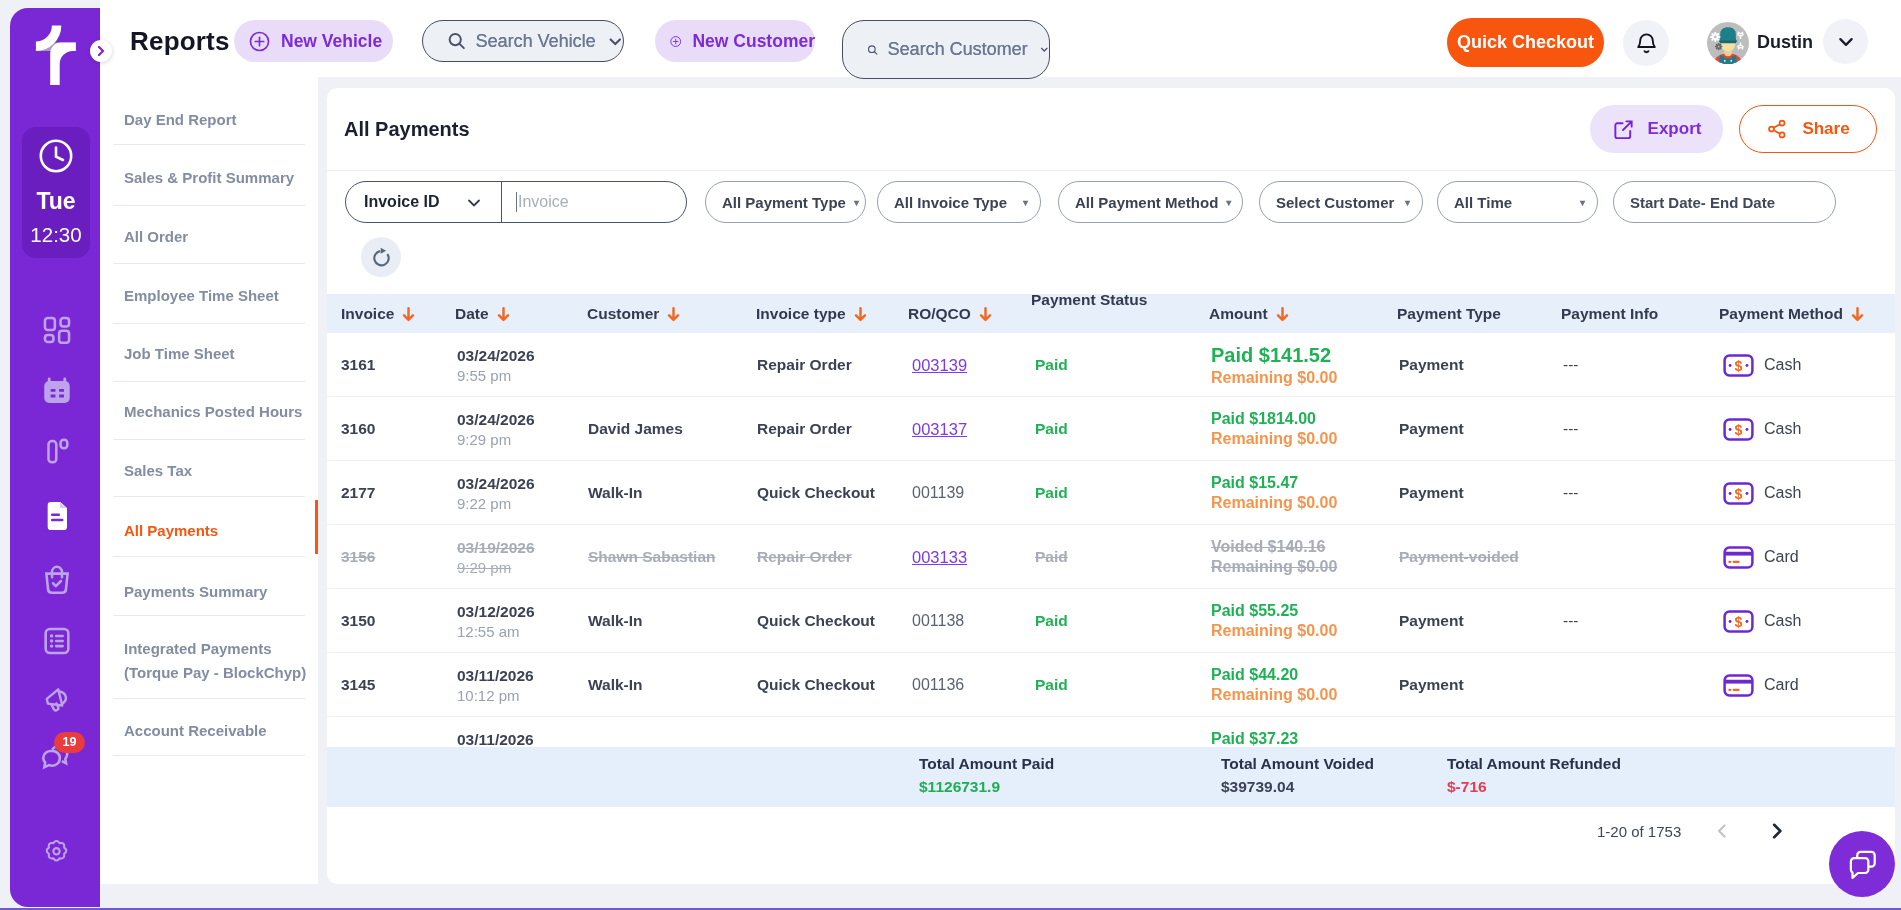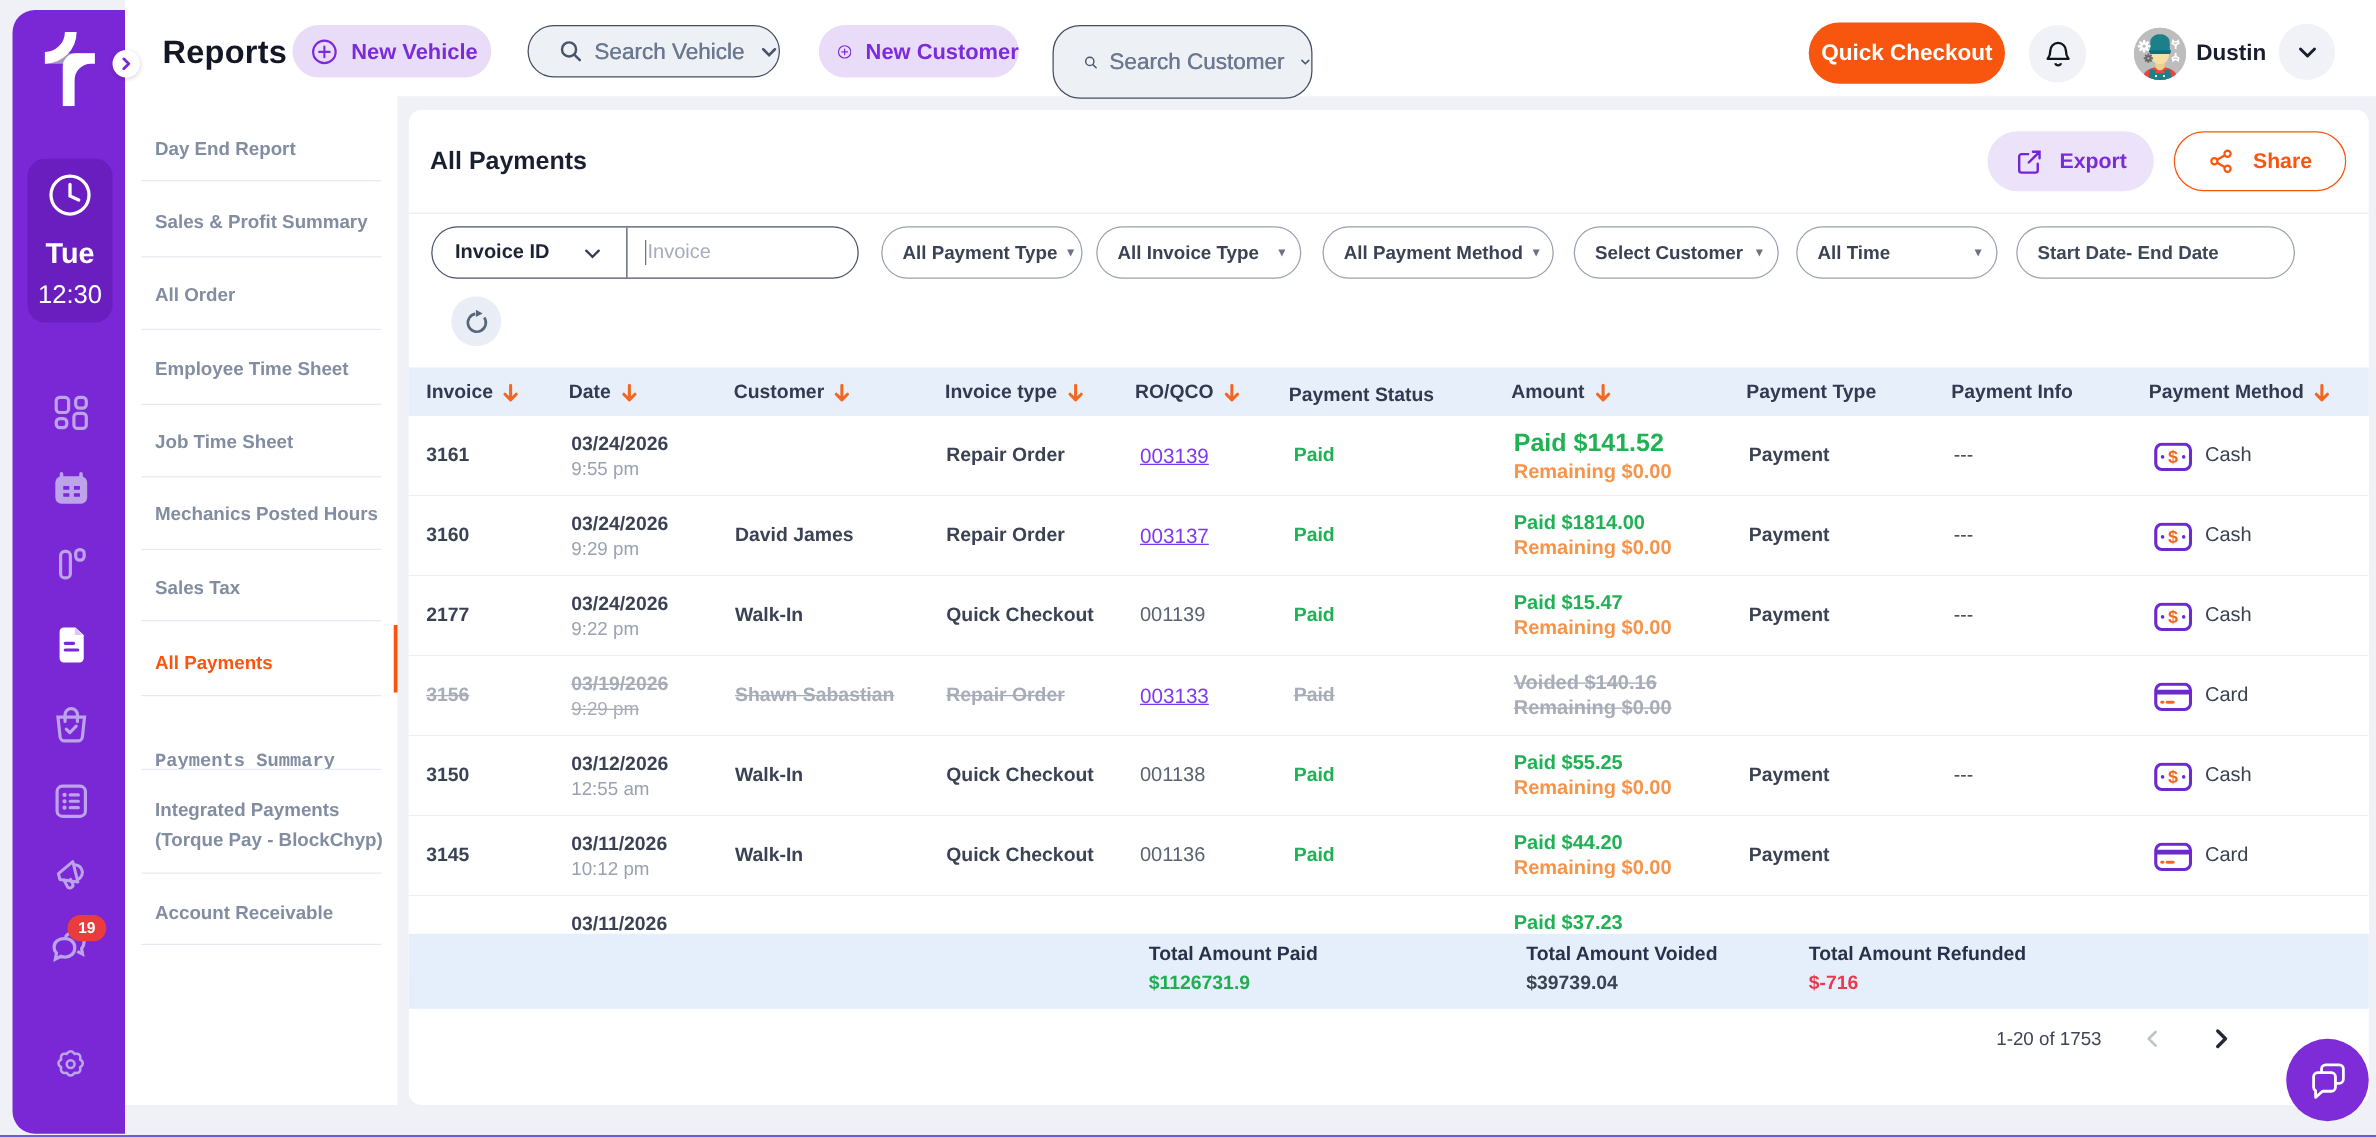"Payment Status" div.th { top: 297px -> 280px }
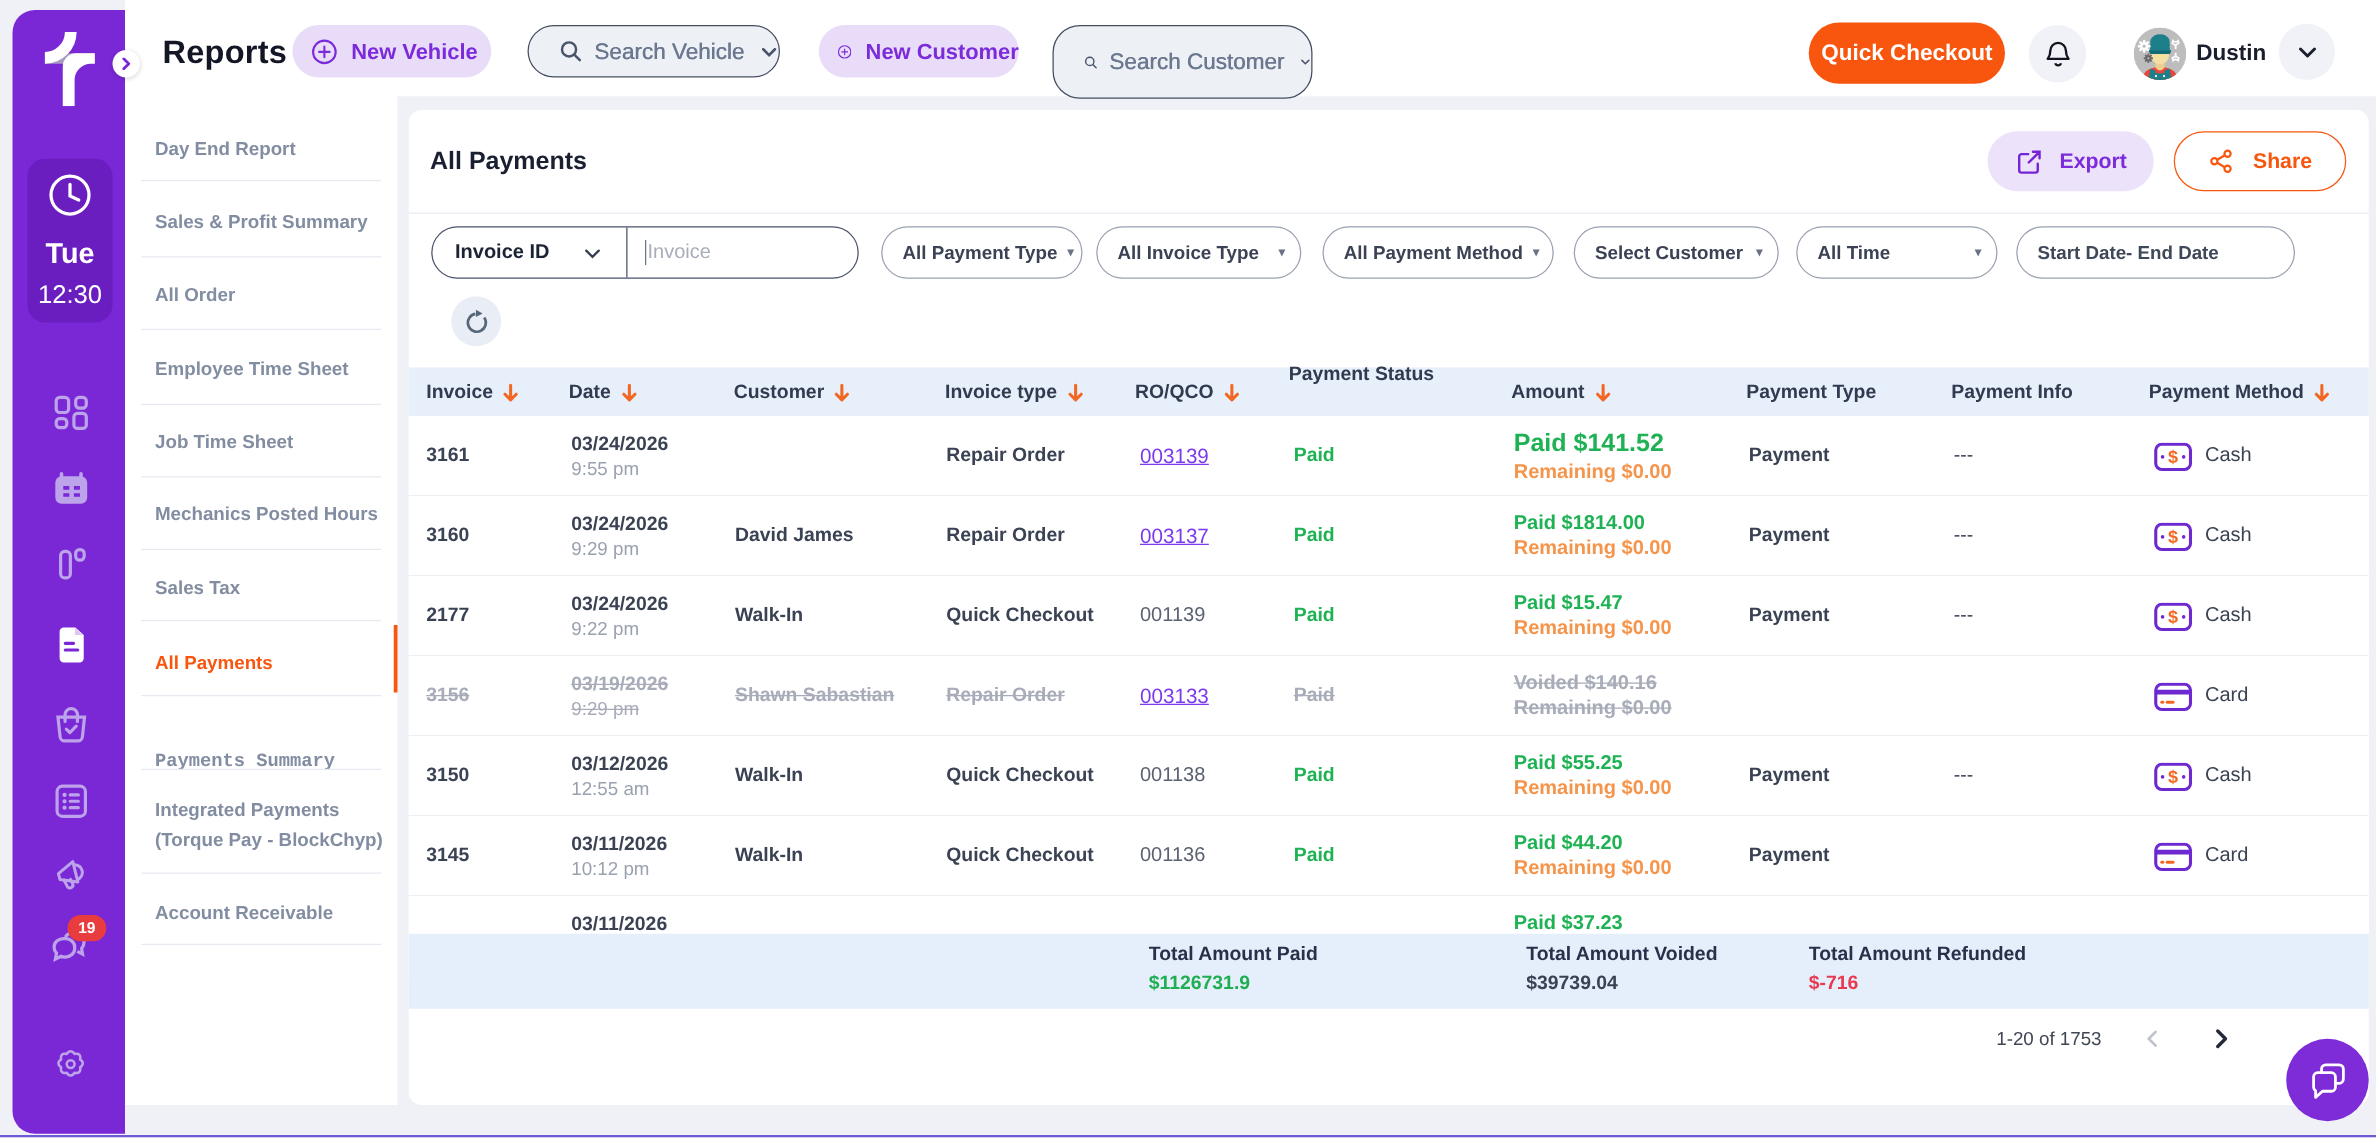"Payment-voided" div.c { html: none -> <div>Payment-voided</div> }
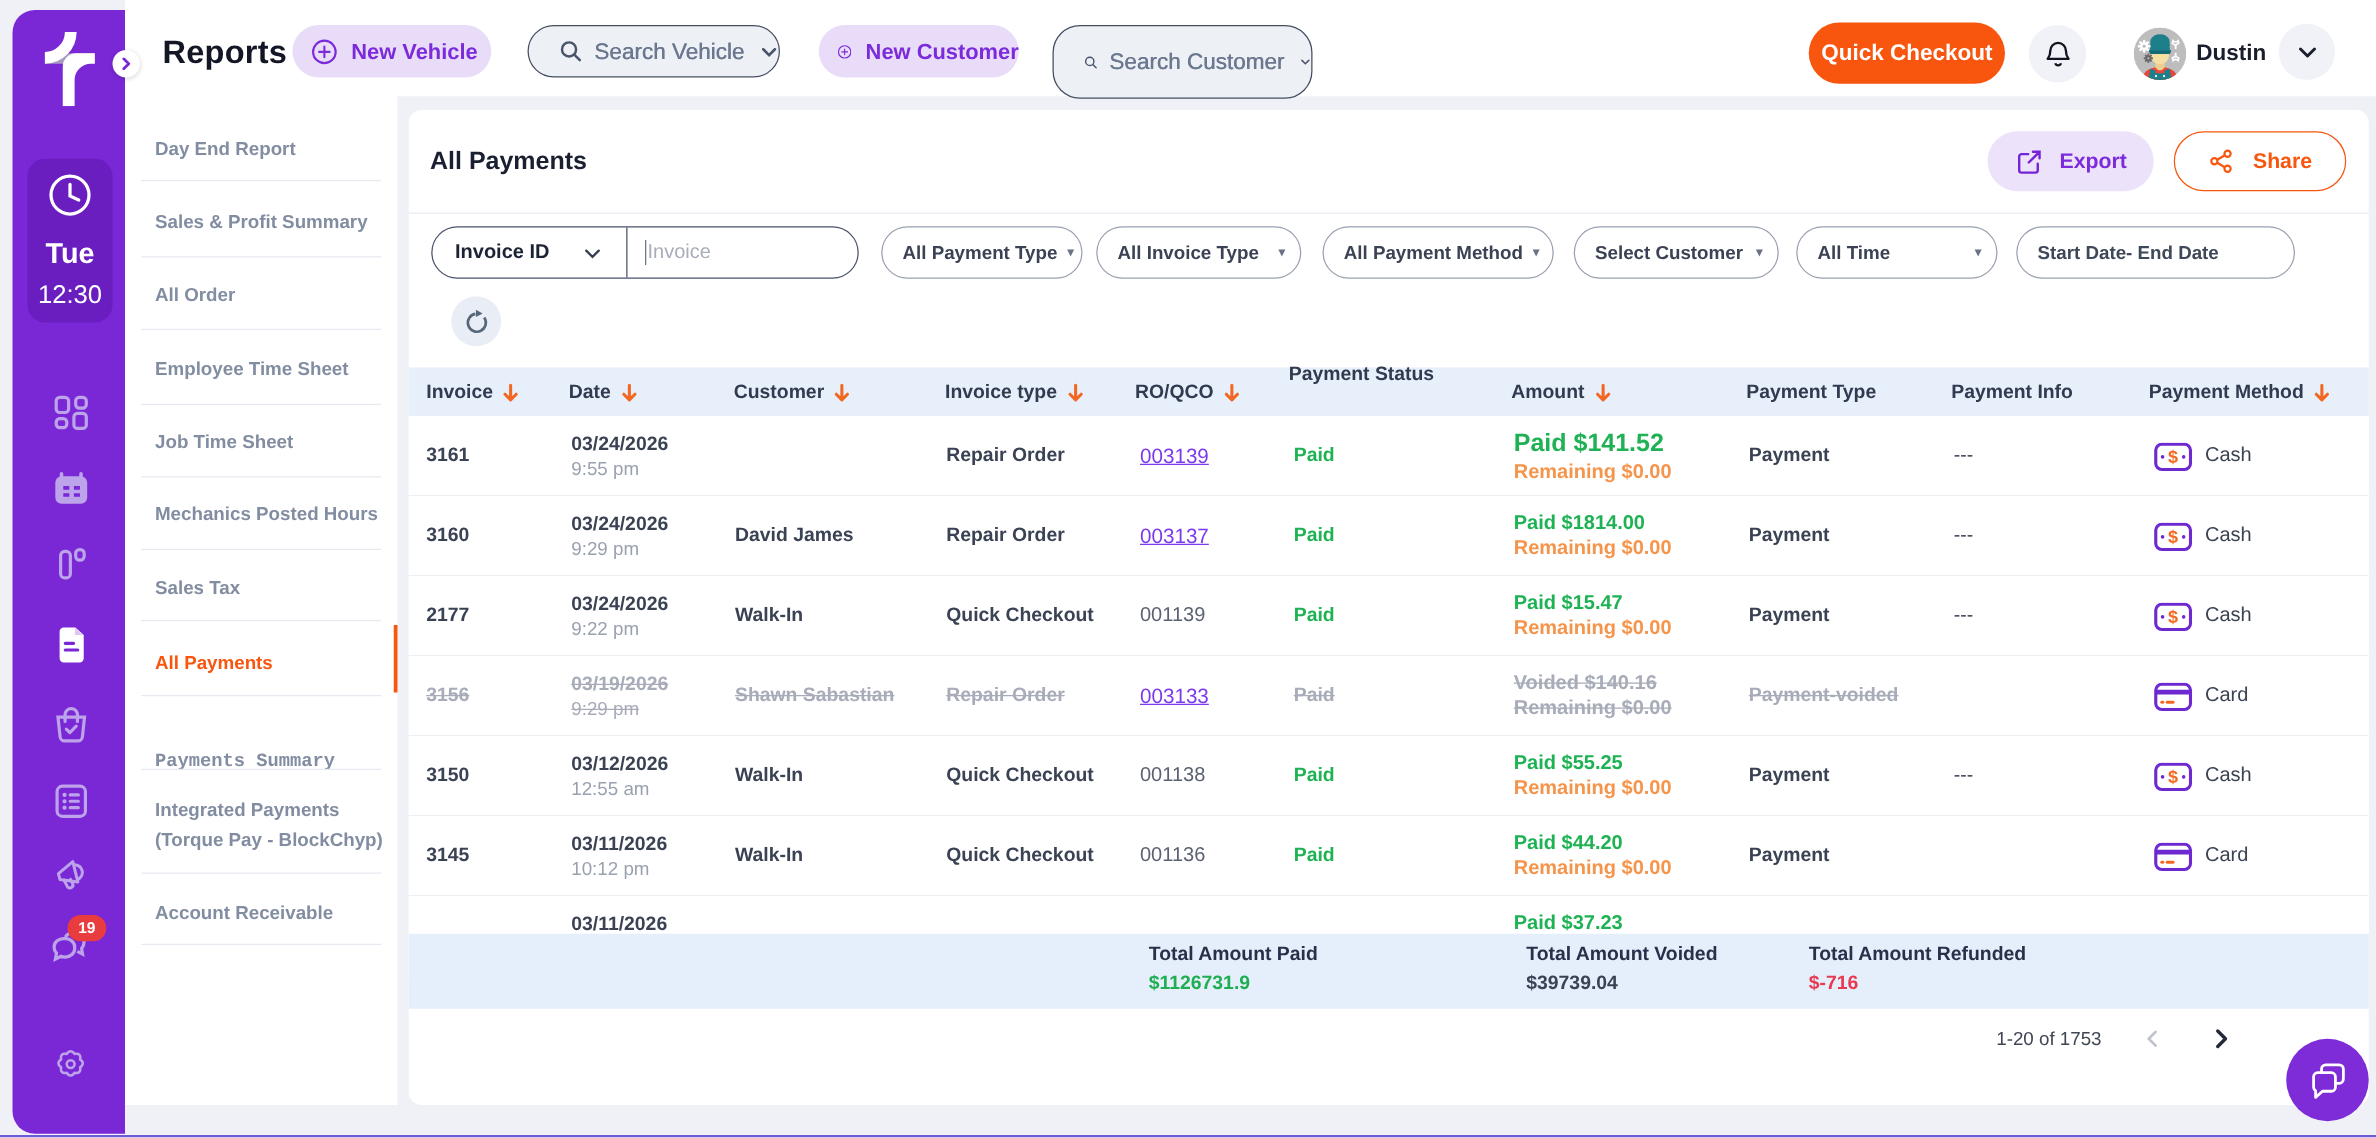"Payments Summary" div.nitem { font-family: Liberation Mono, monospace -> none; top: 601px -> 583px }
